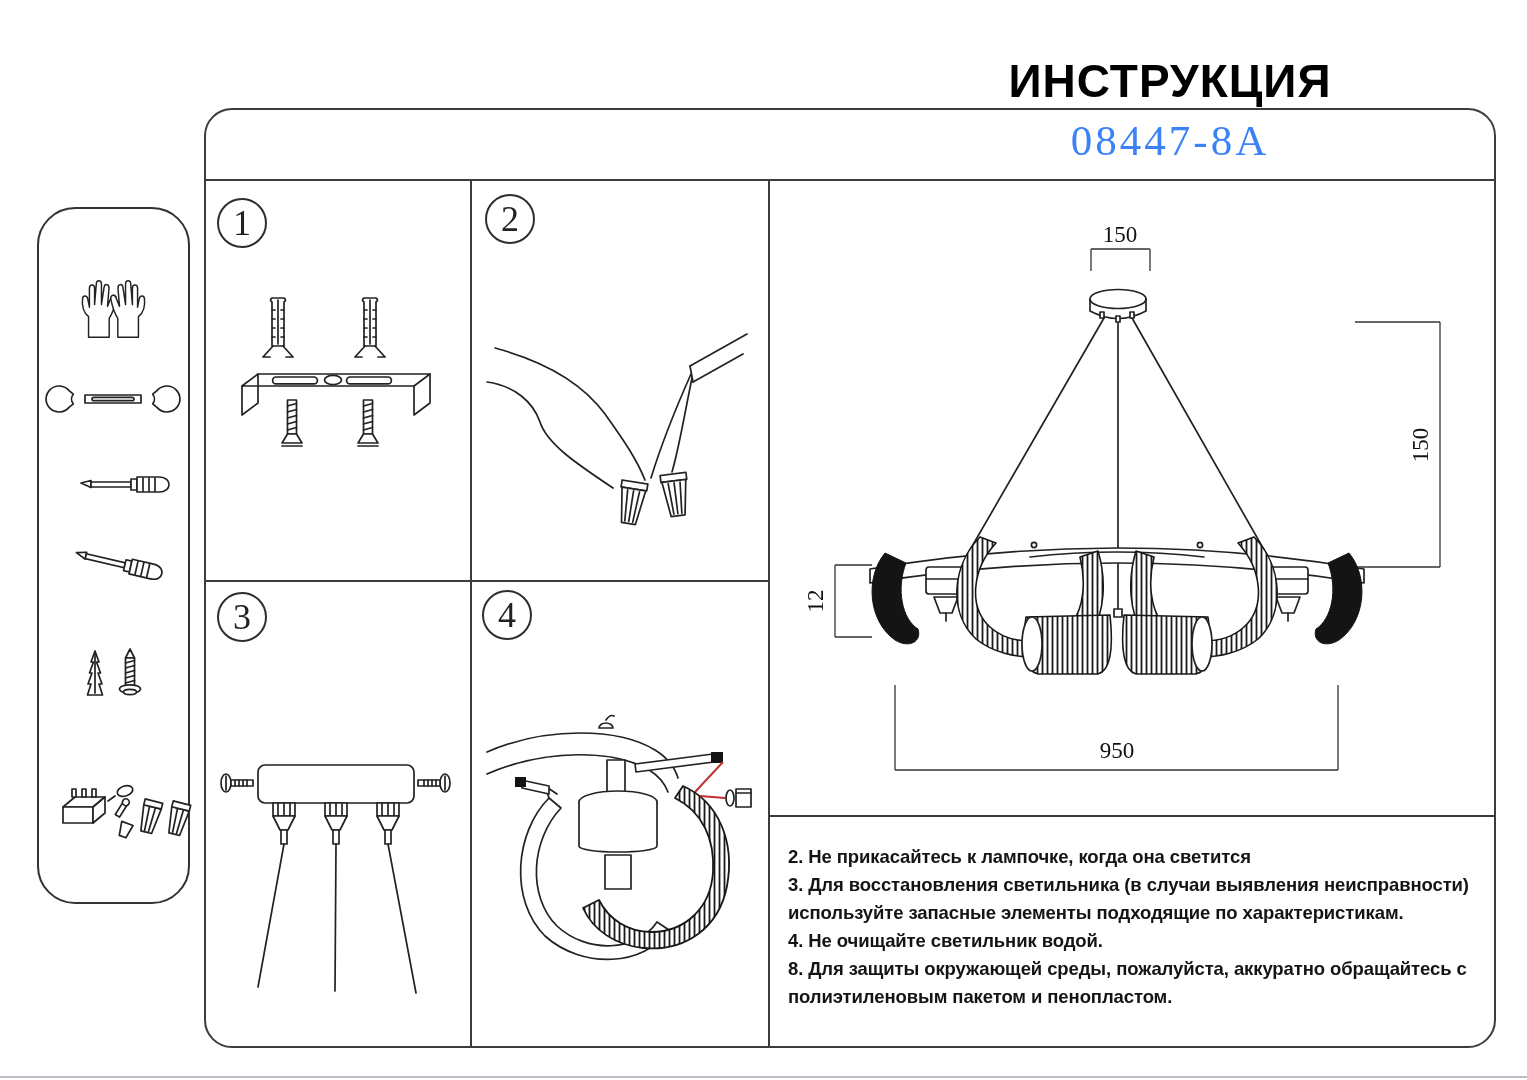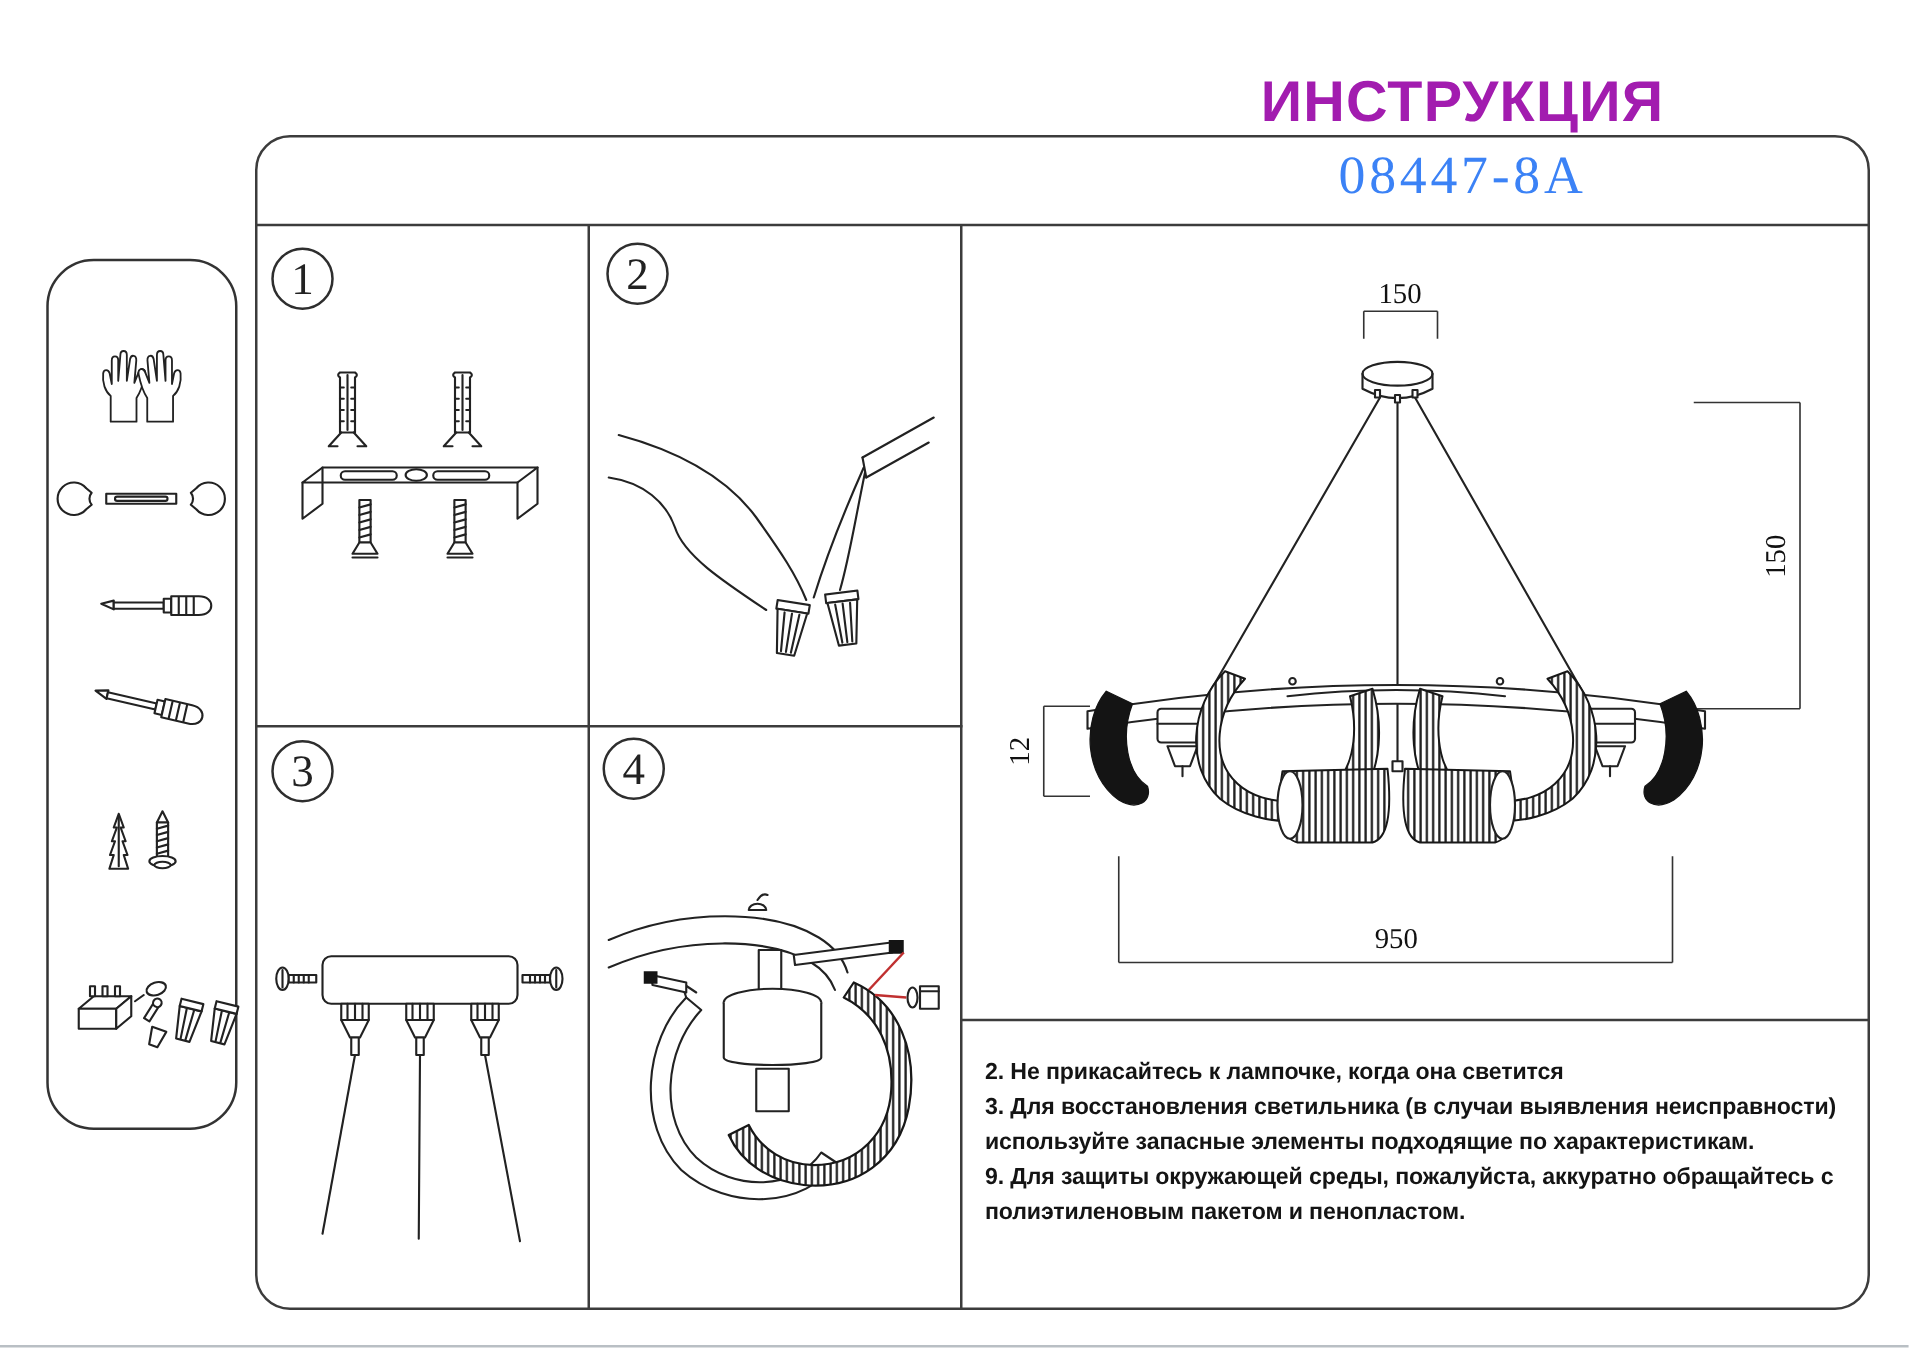"ИНСТРУКЦИЯ" .title { color: #a21caf -> #000000 }
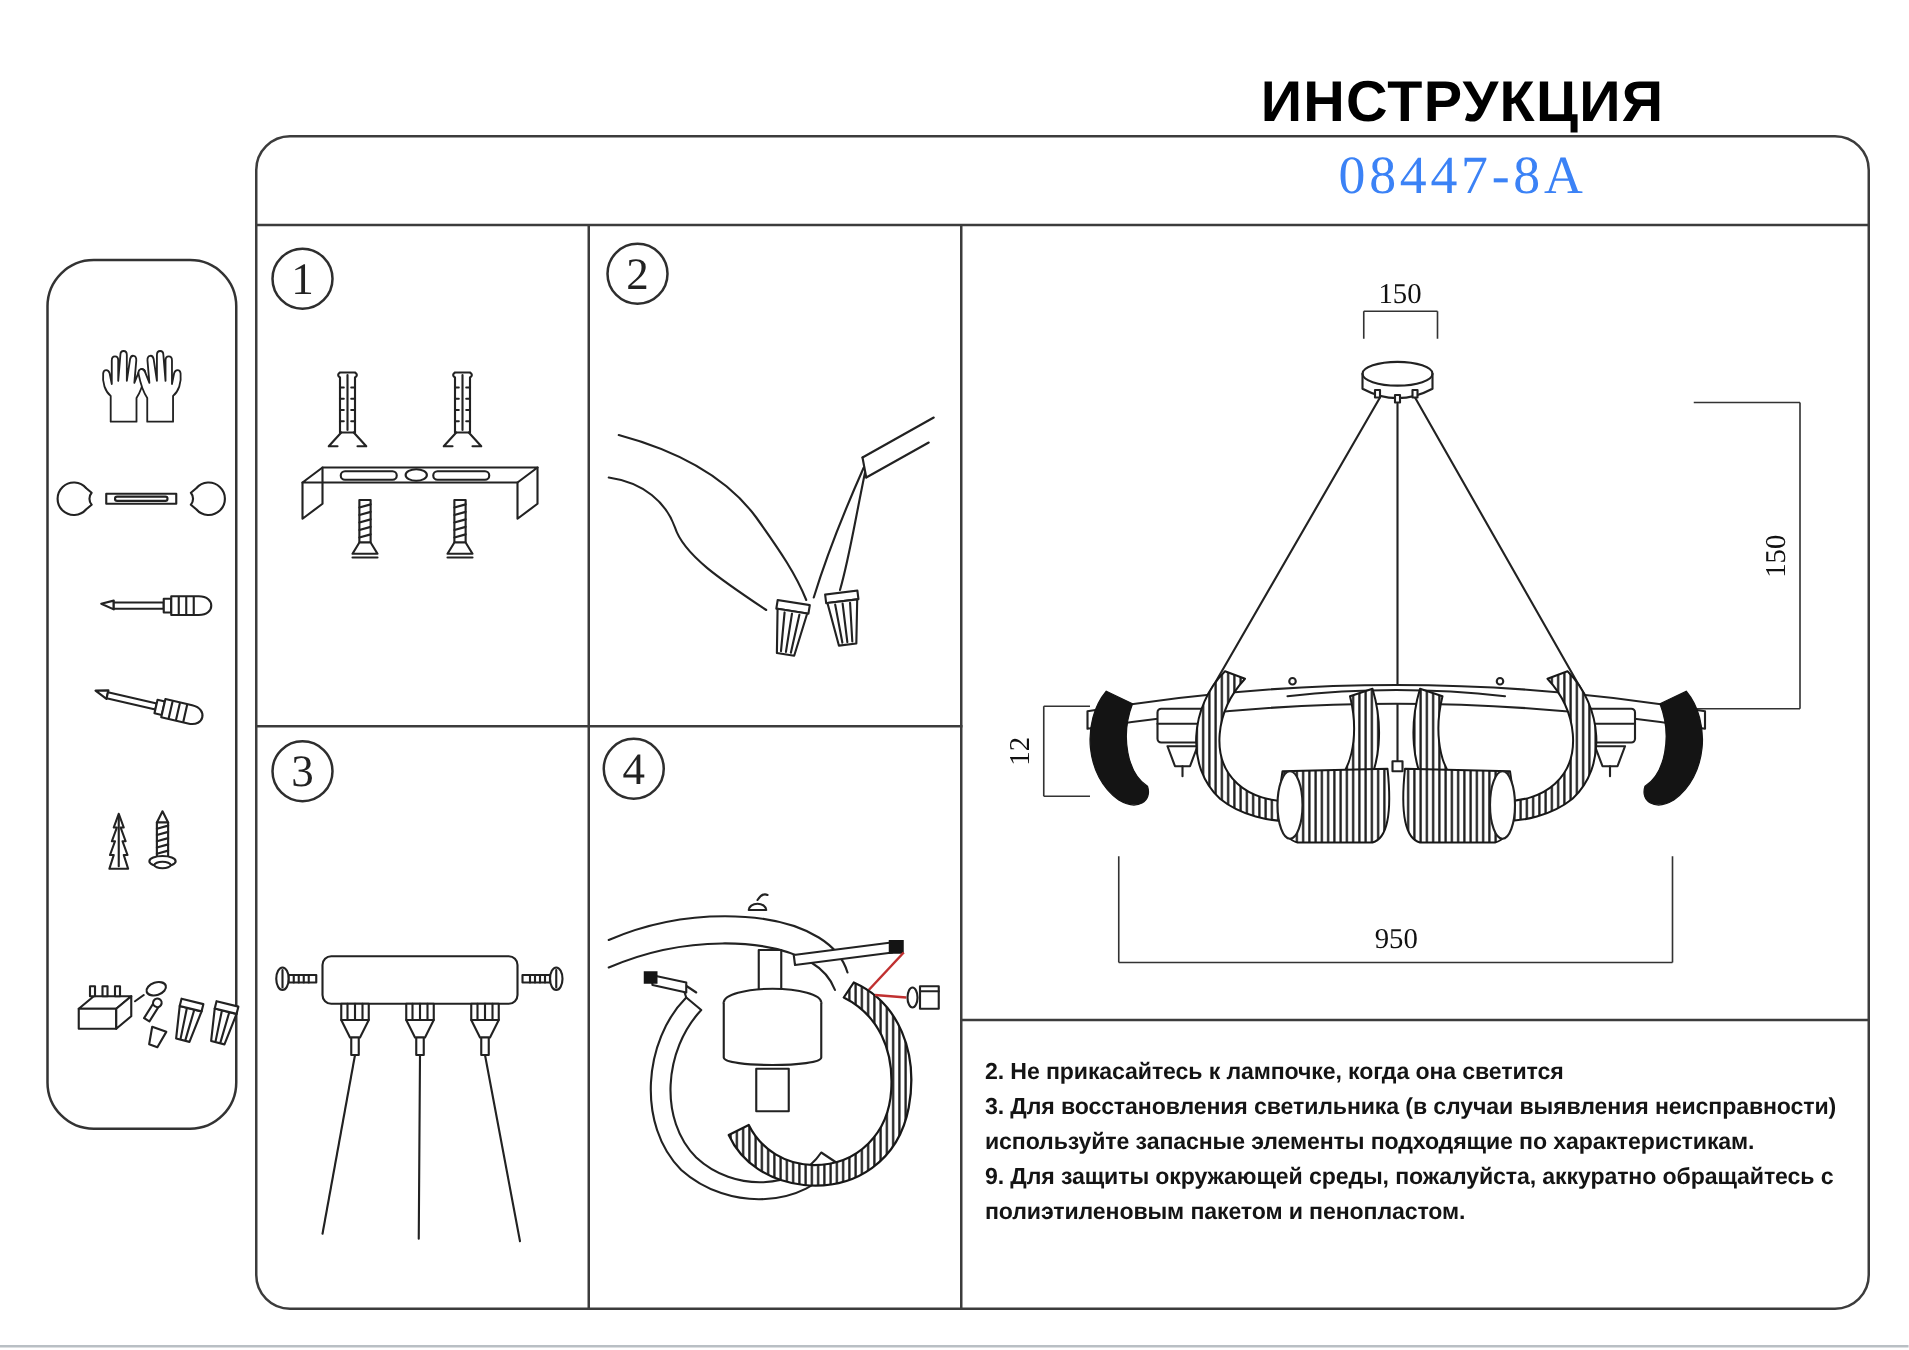"4. Не очищайте светильник водой." p { html: none -> <p>4. Не очищайте светильник водой.</p> }
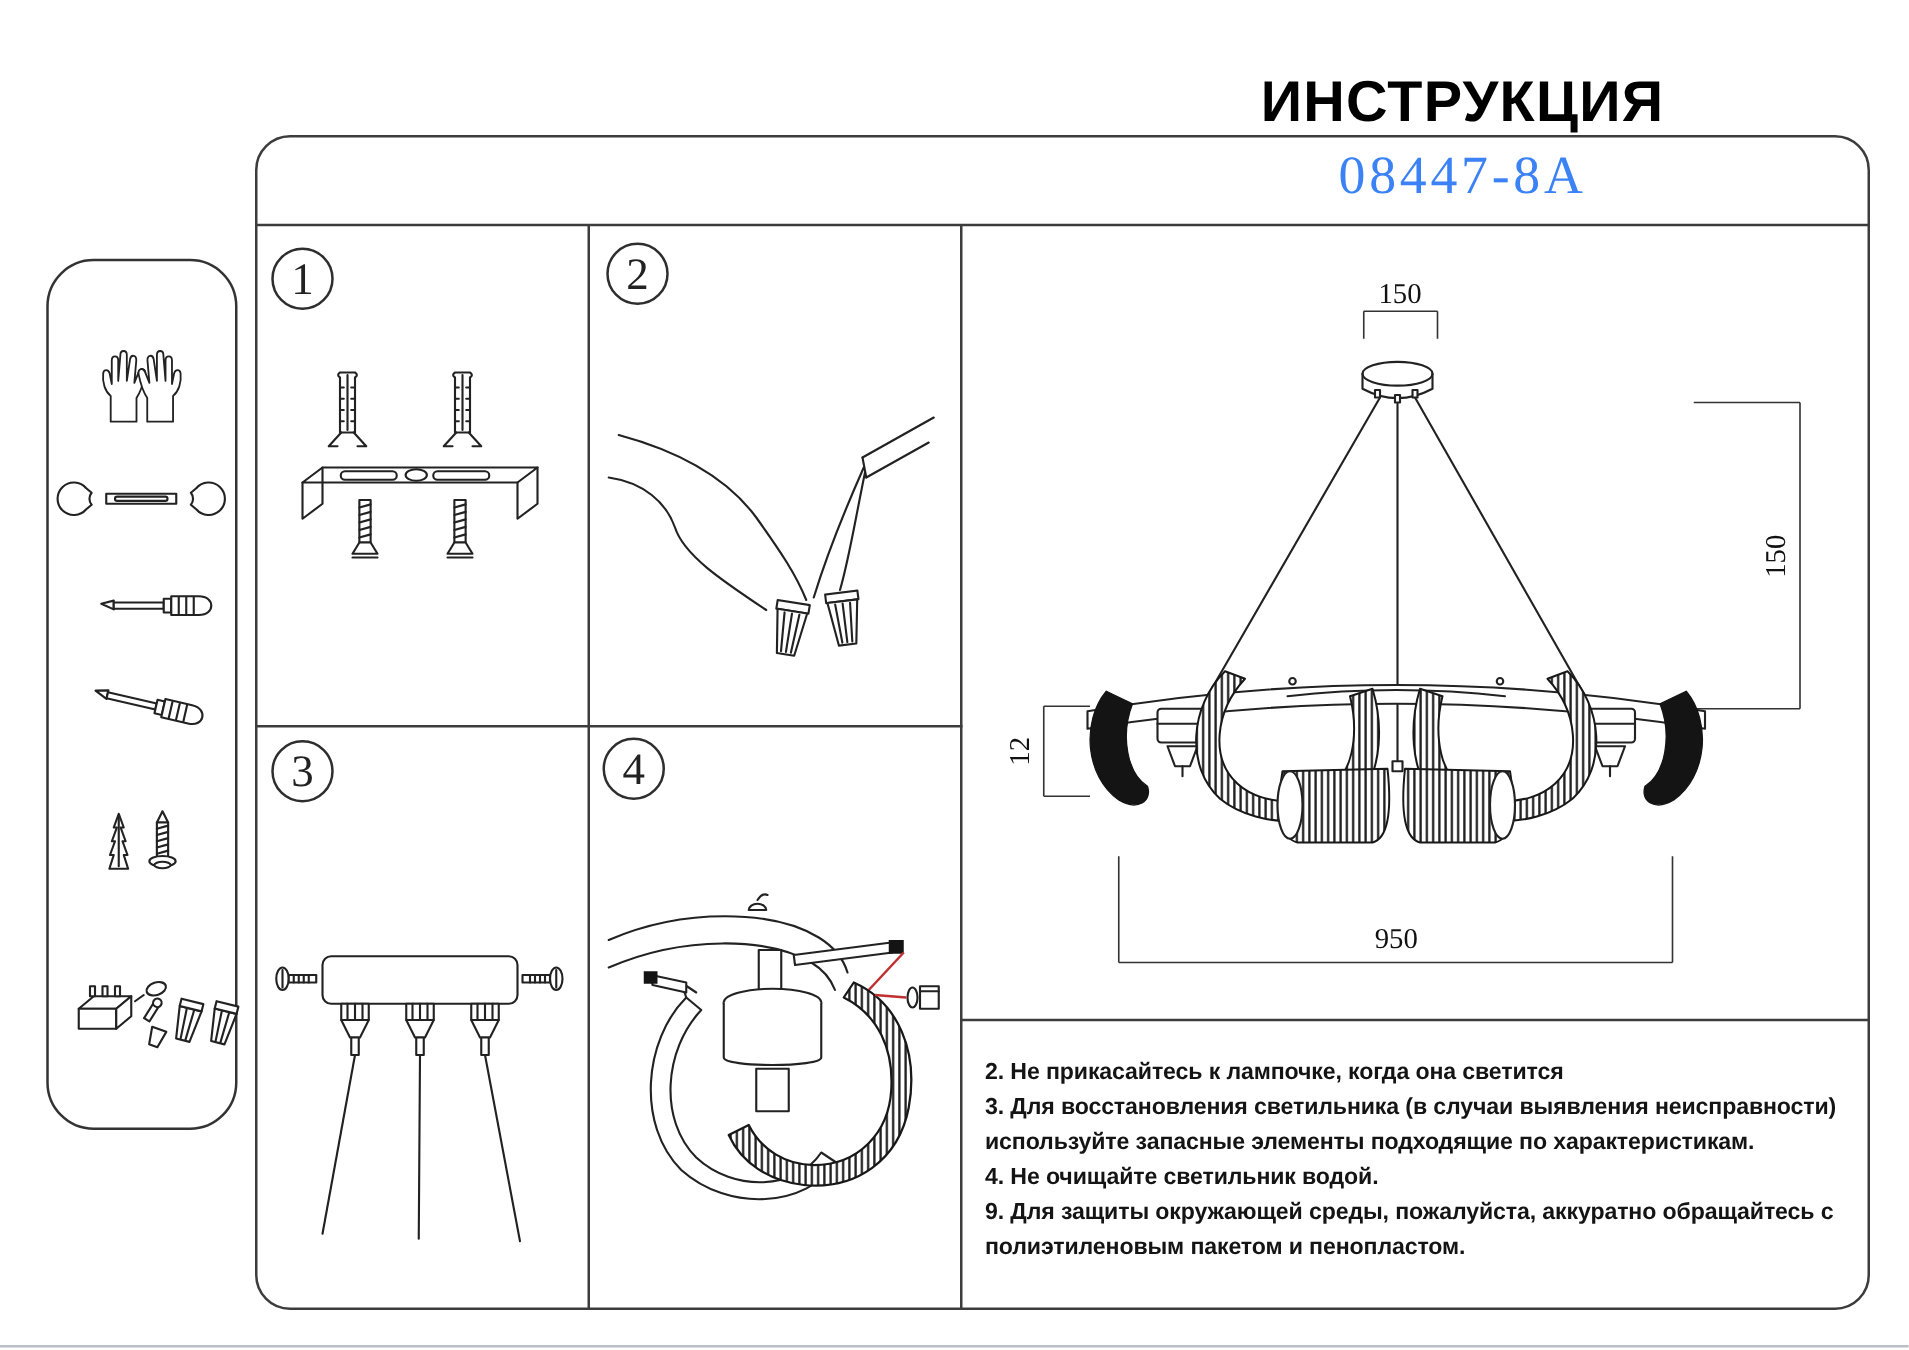"9. Для защиты окружающей среды," p { text: 9 -> 8 }
